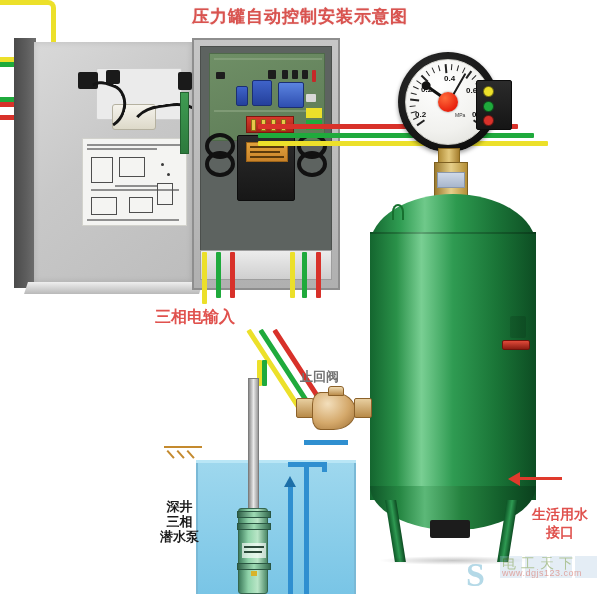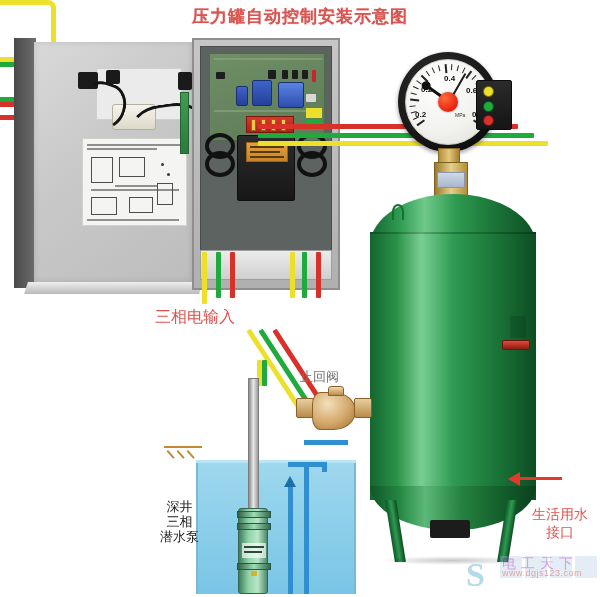"三相电输入" .lbl { font-weight: normal -> bold }
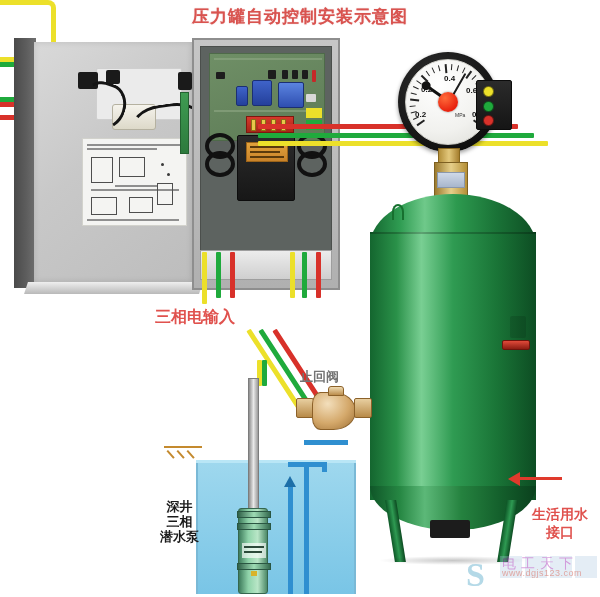"电工天下" .wm-text { color: #a21caf -> #4d7c0f }
